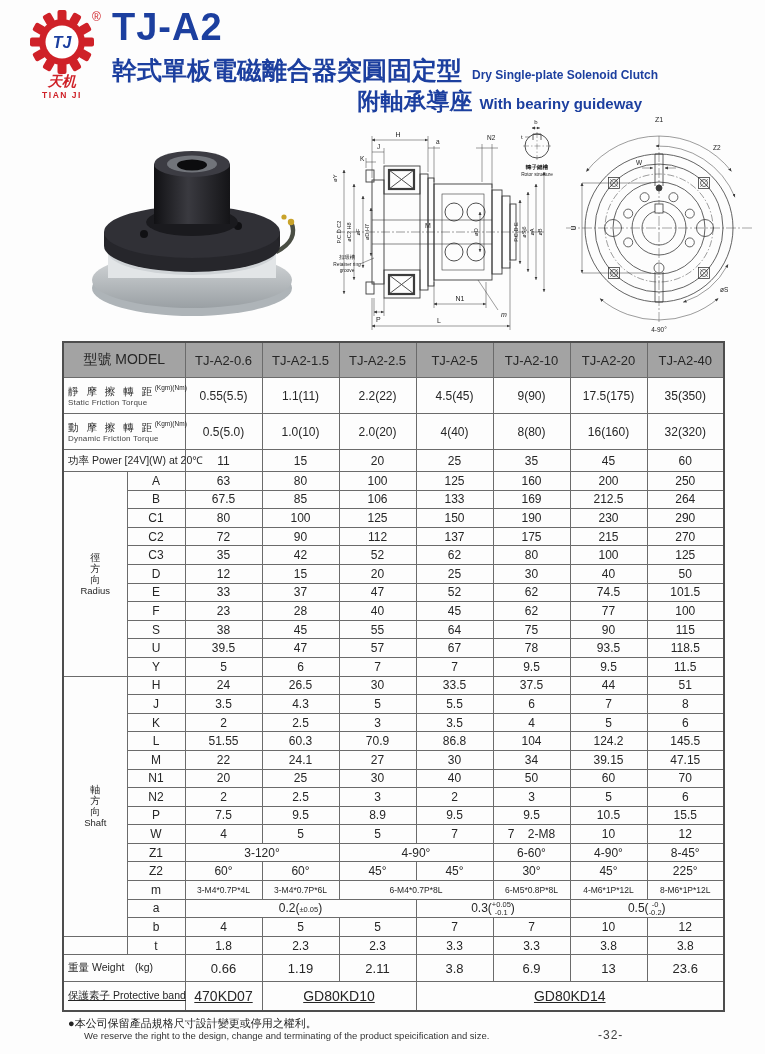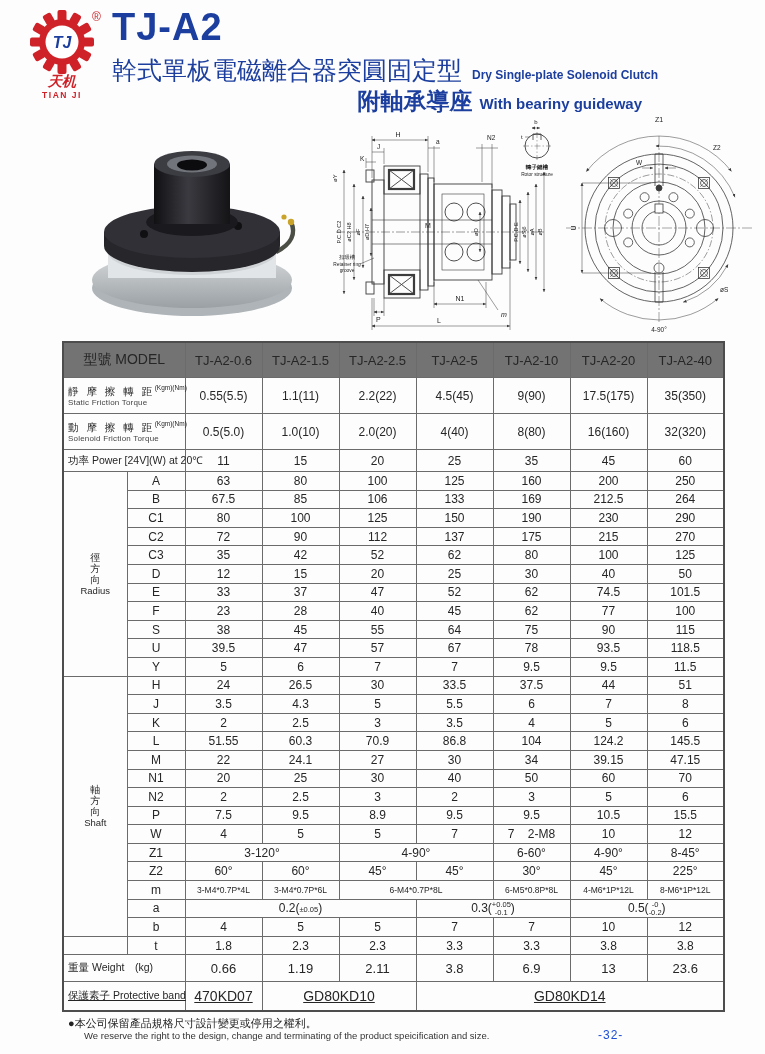"幹式單板電磁離合器突圓固定型" .title-line2 .t-cn { font-weight: normal -> bold }
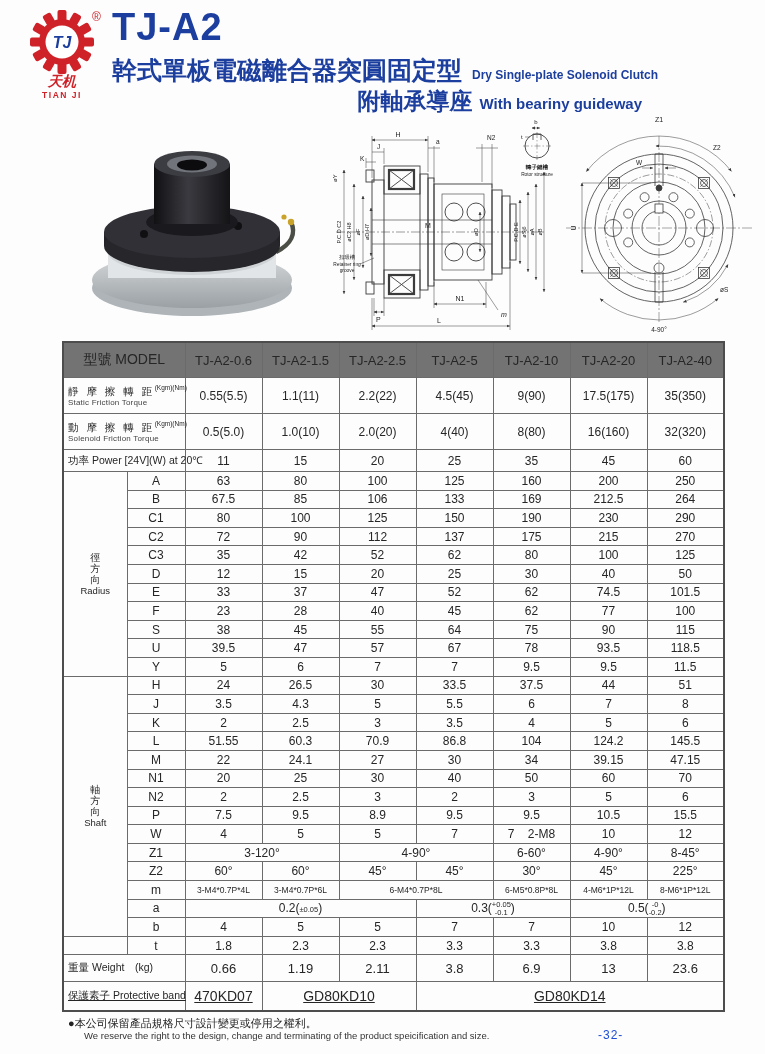"型號 MODEL" td.mh { background: #737373 -> #a3a3a3 }
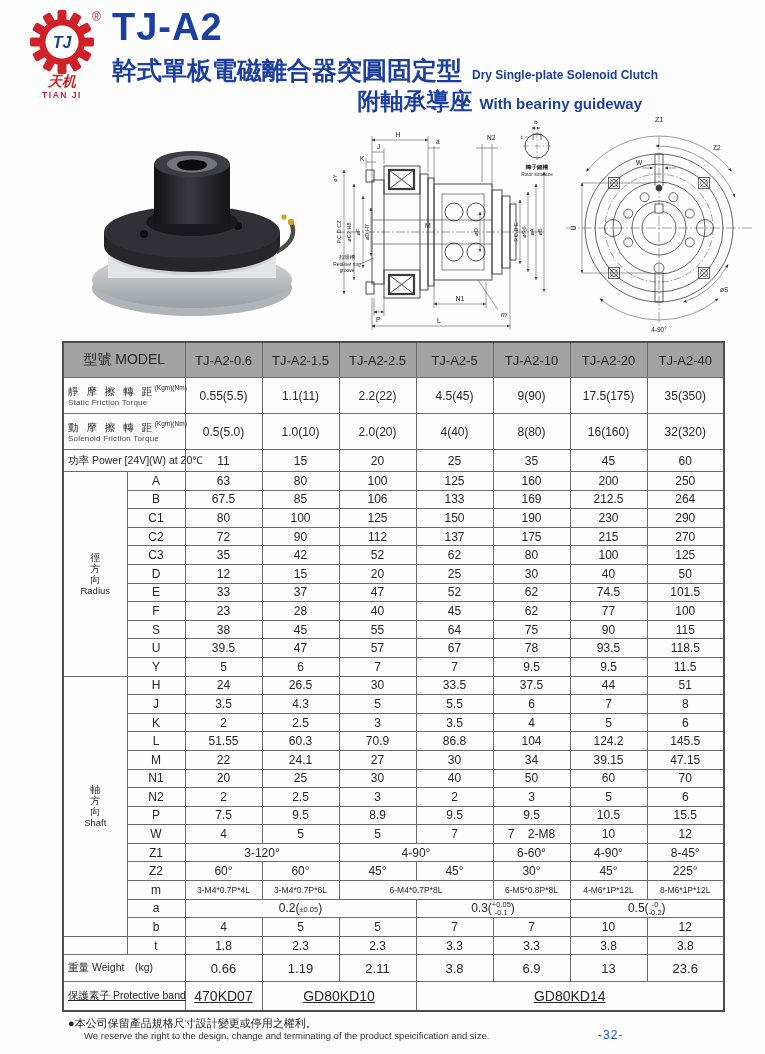"Solenoid Friction Torque" div.tq2 { text: Solenoid -> Dynamic }
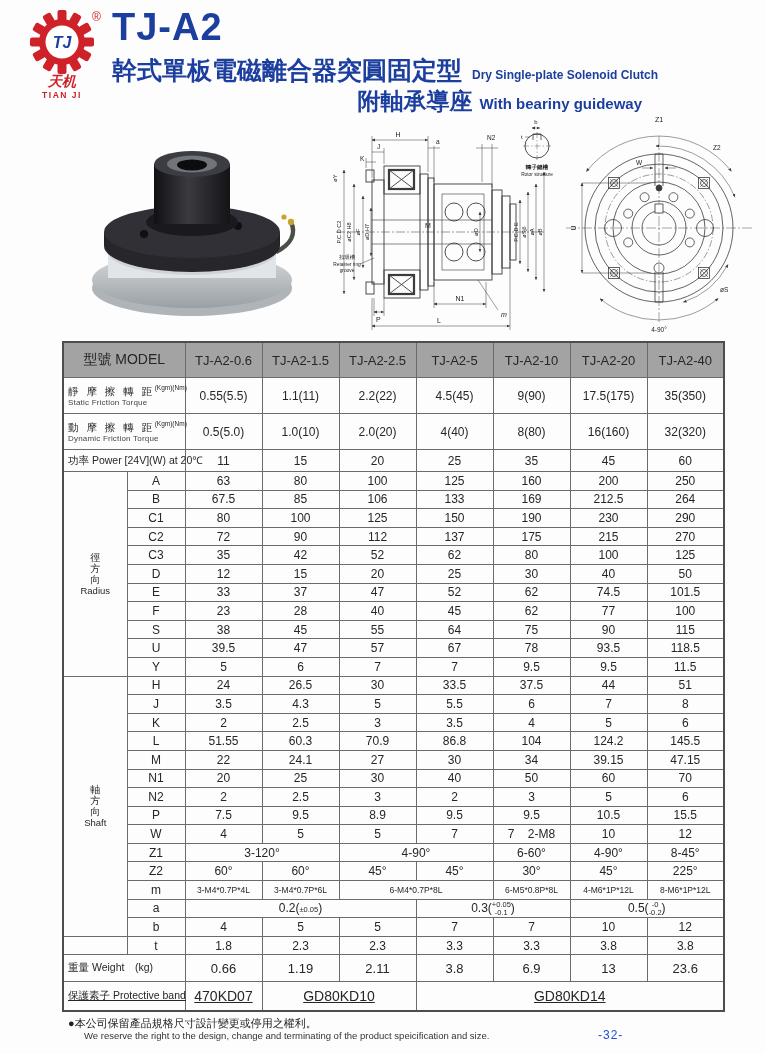"-32-" .pagenum { color: #1d4ed8 -> #404040 }
